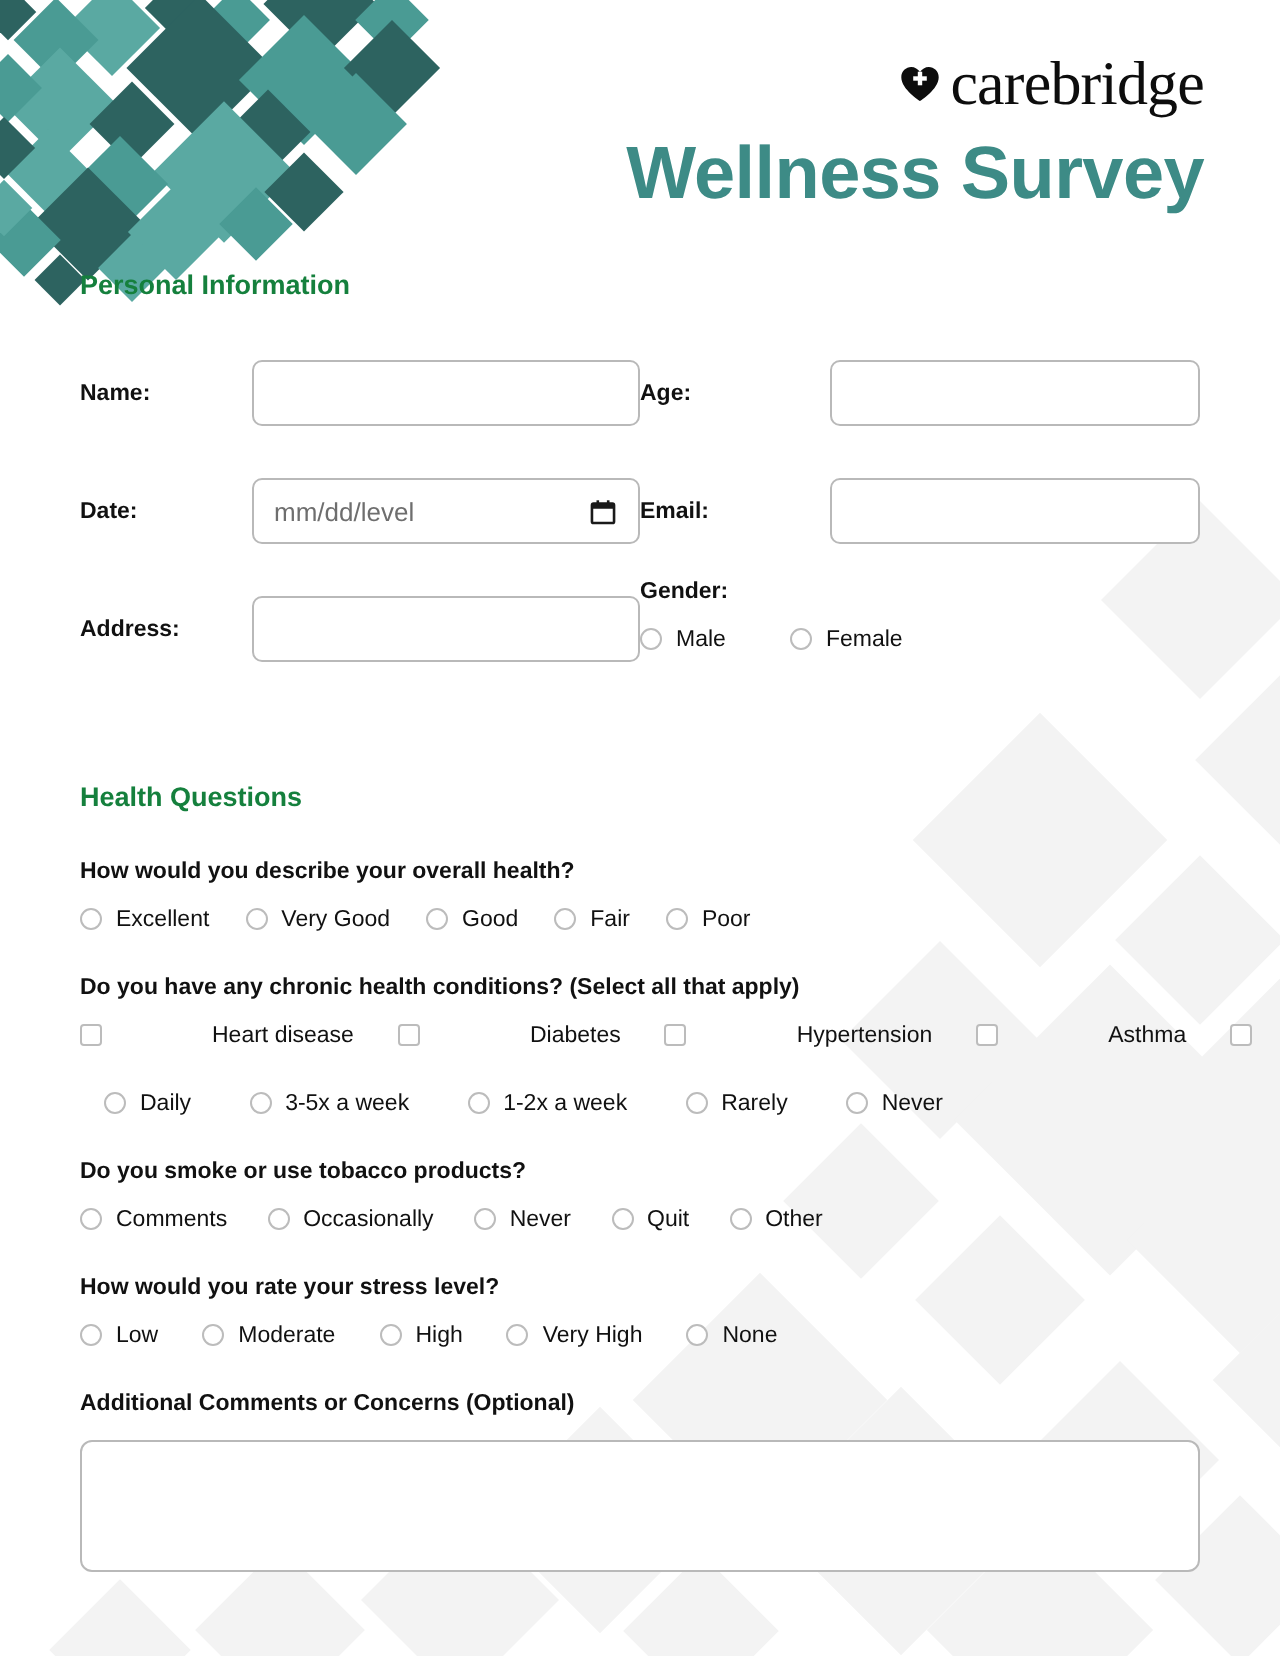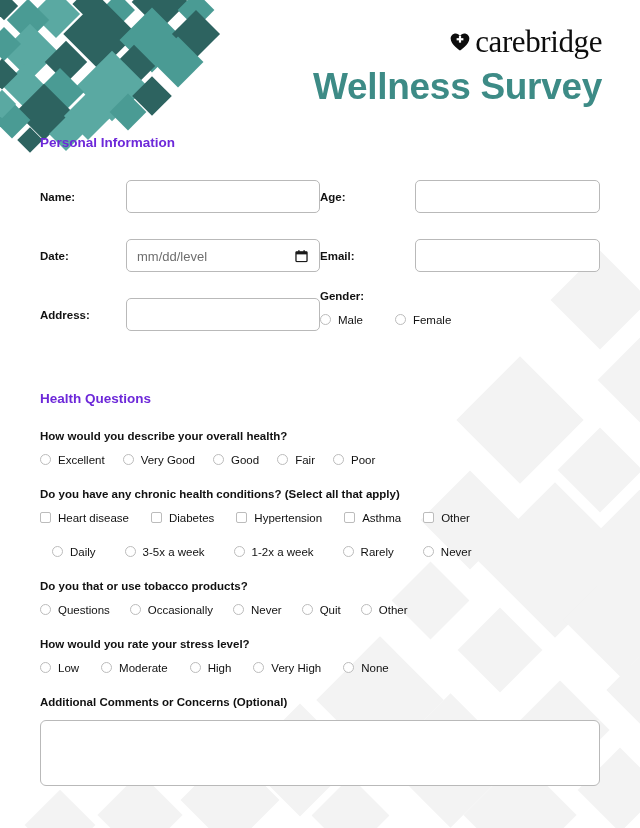"Personal Information" .section-title { color: #6d28d9 -> #15803d }
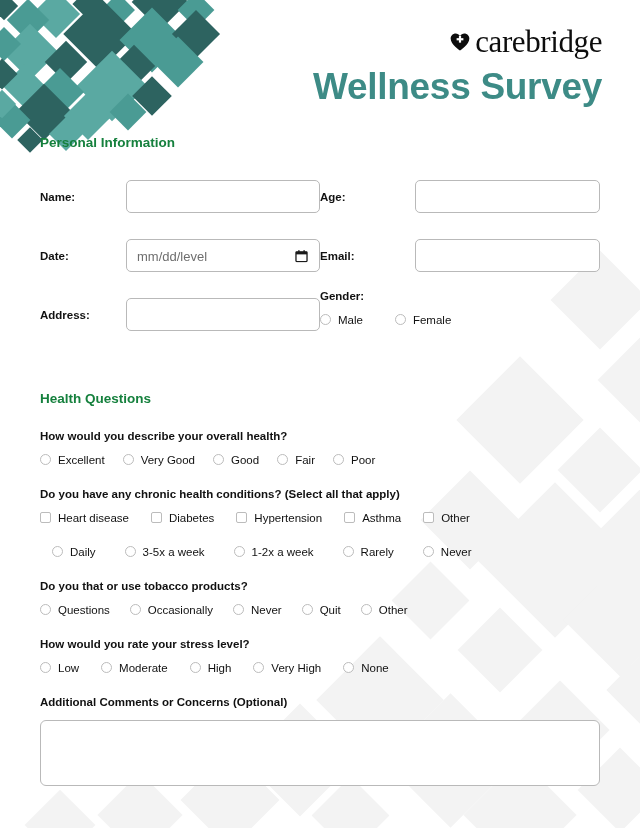"Heart disease" .opts.conditions .opt { gap: none -> 48px }
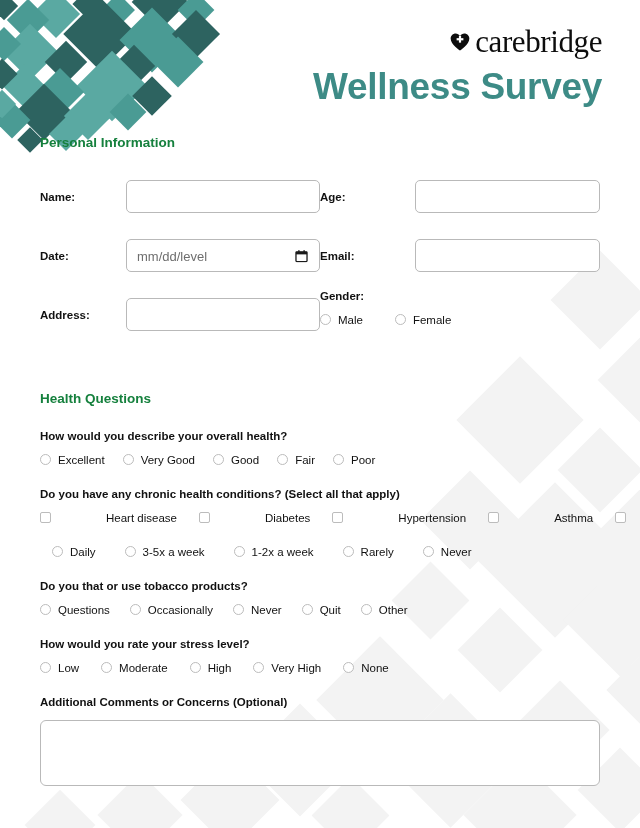"Do you that or use" div.q-text { text: that -> smoke }
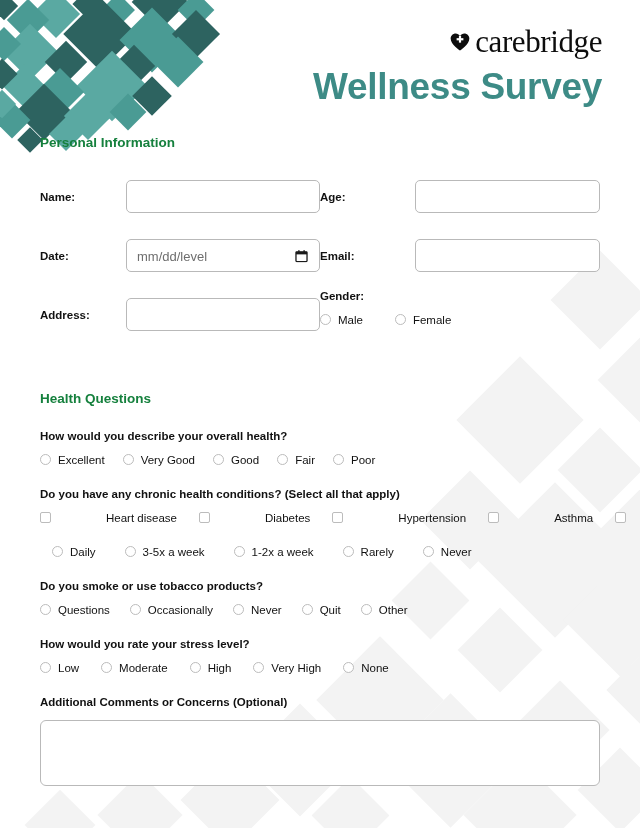"Questions" span.opt-label { text: Questions -> Comments }
